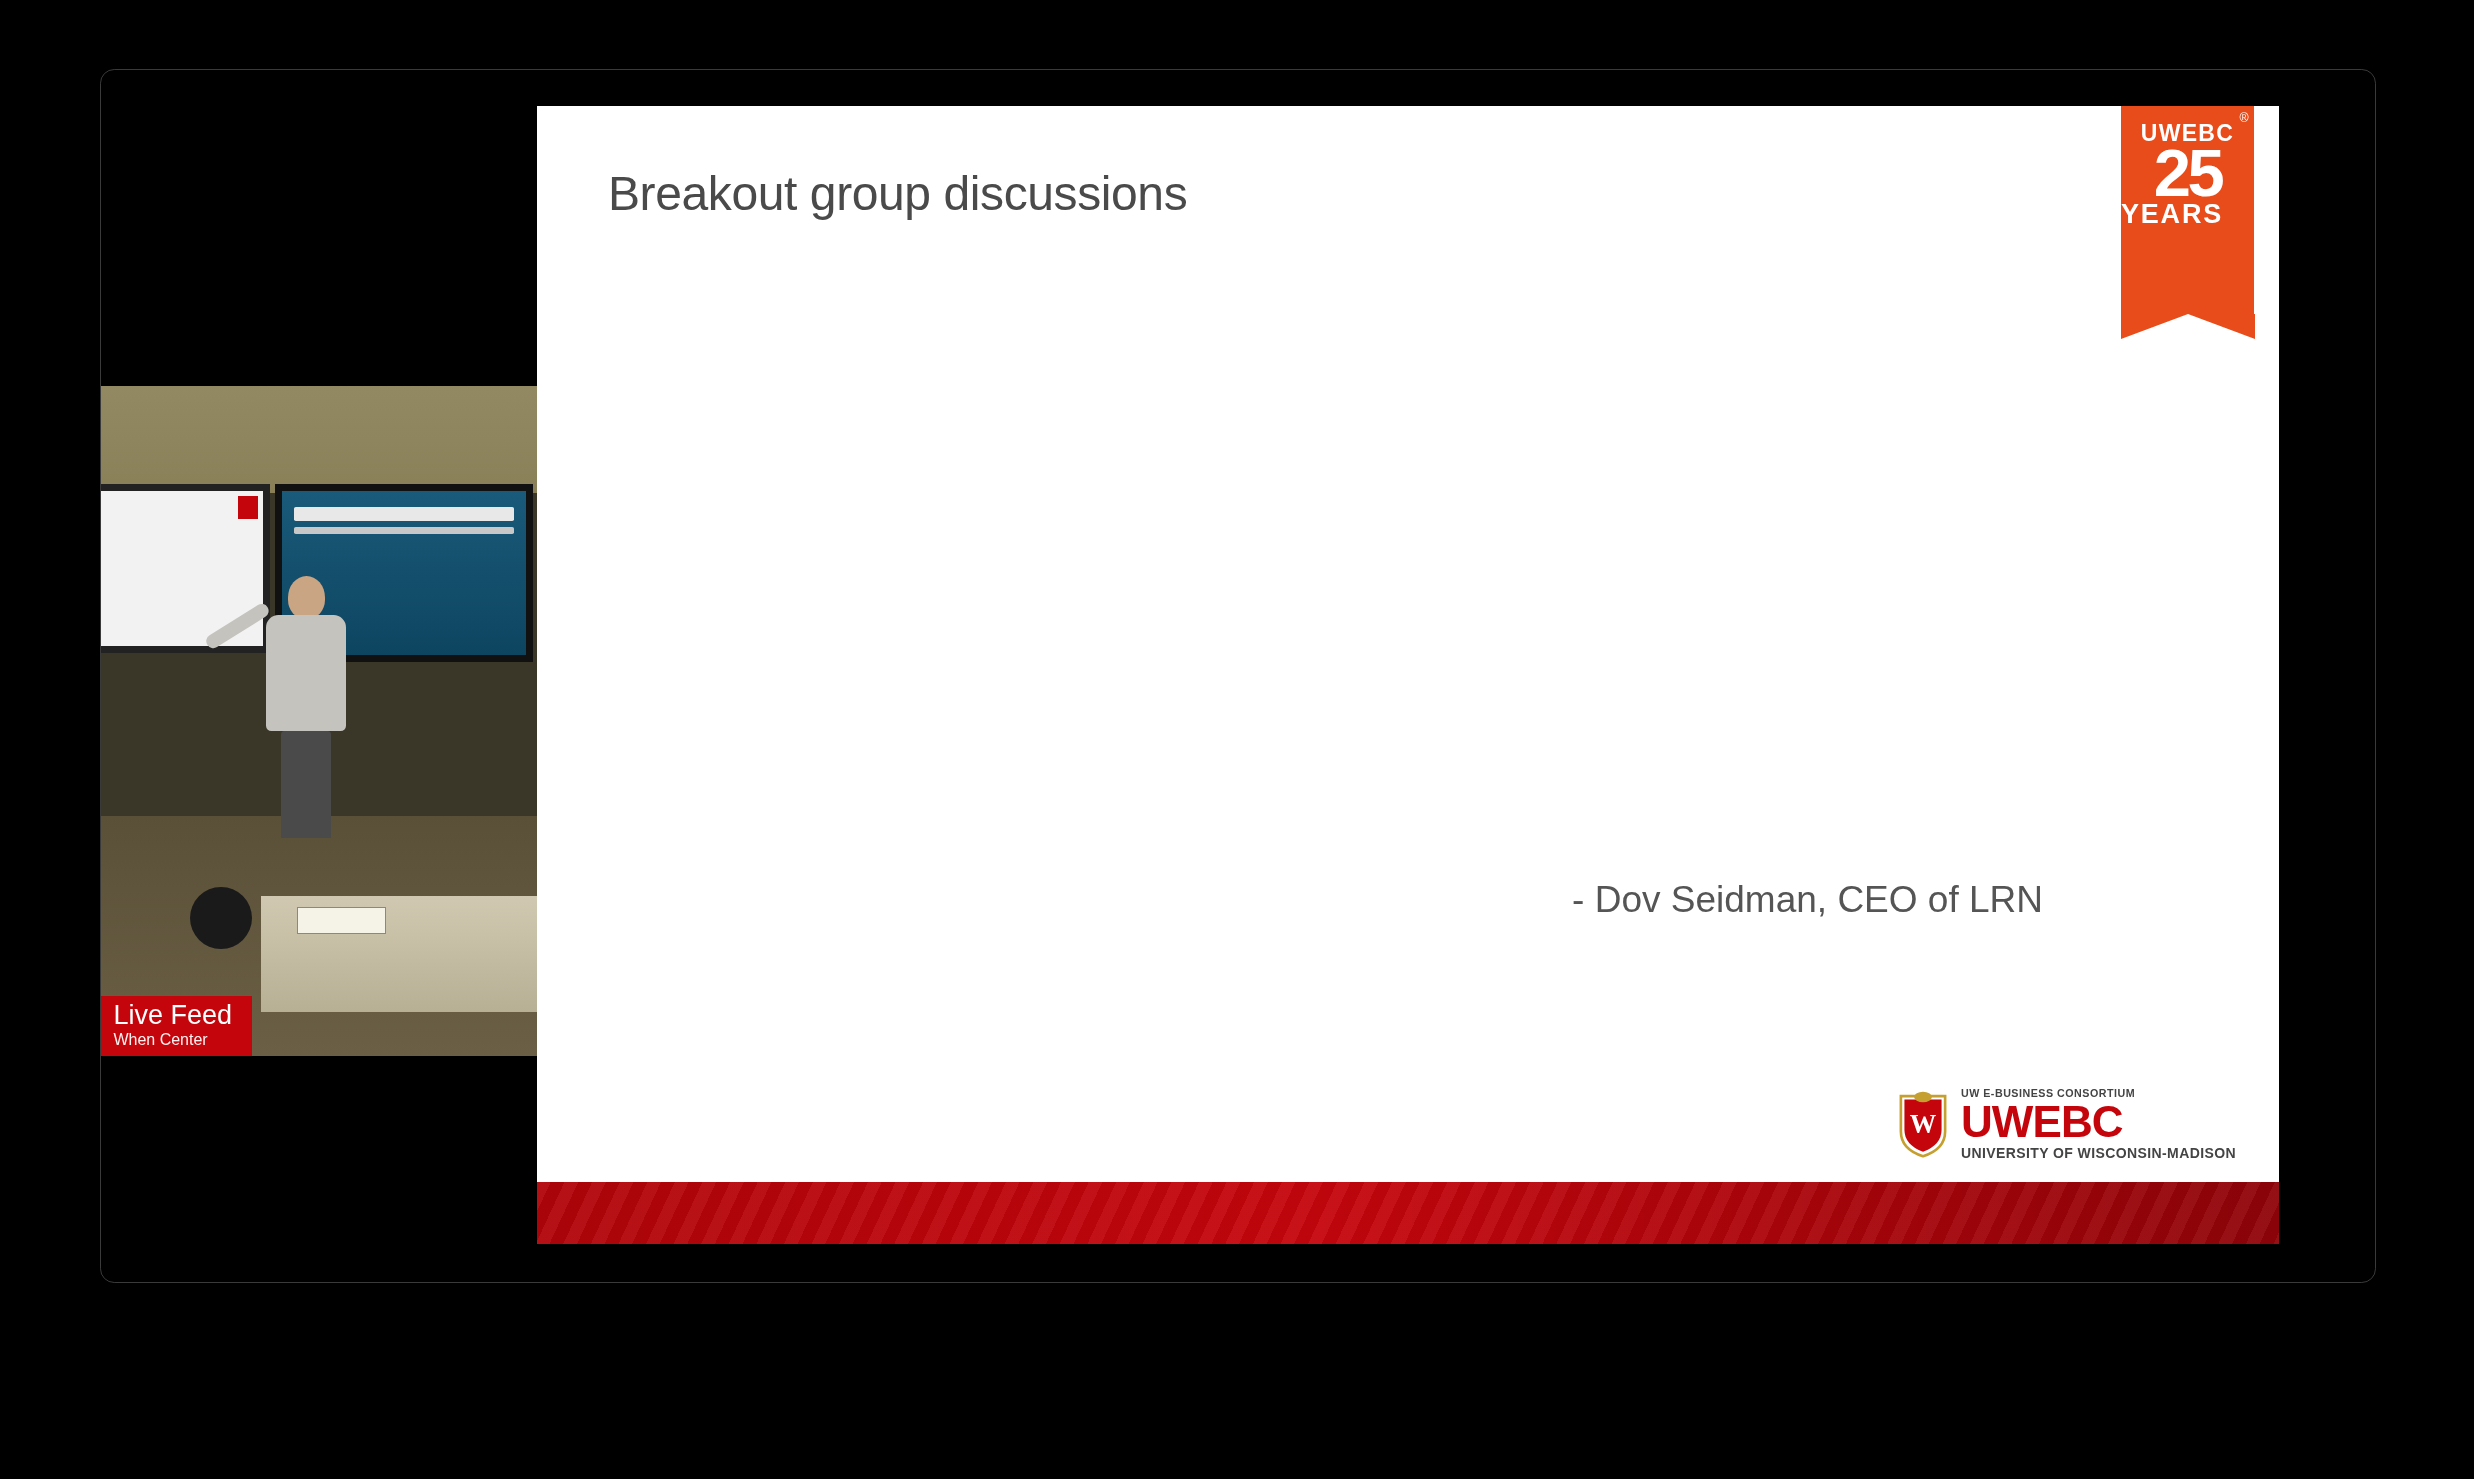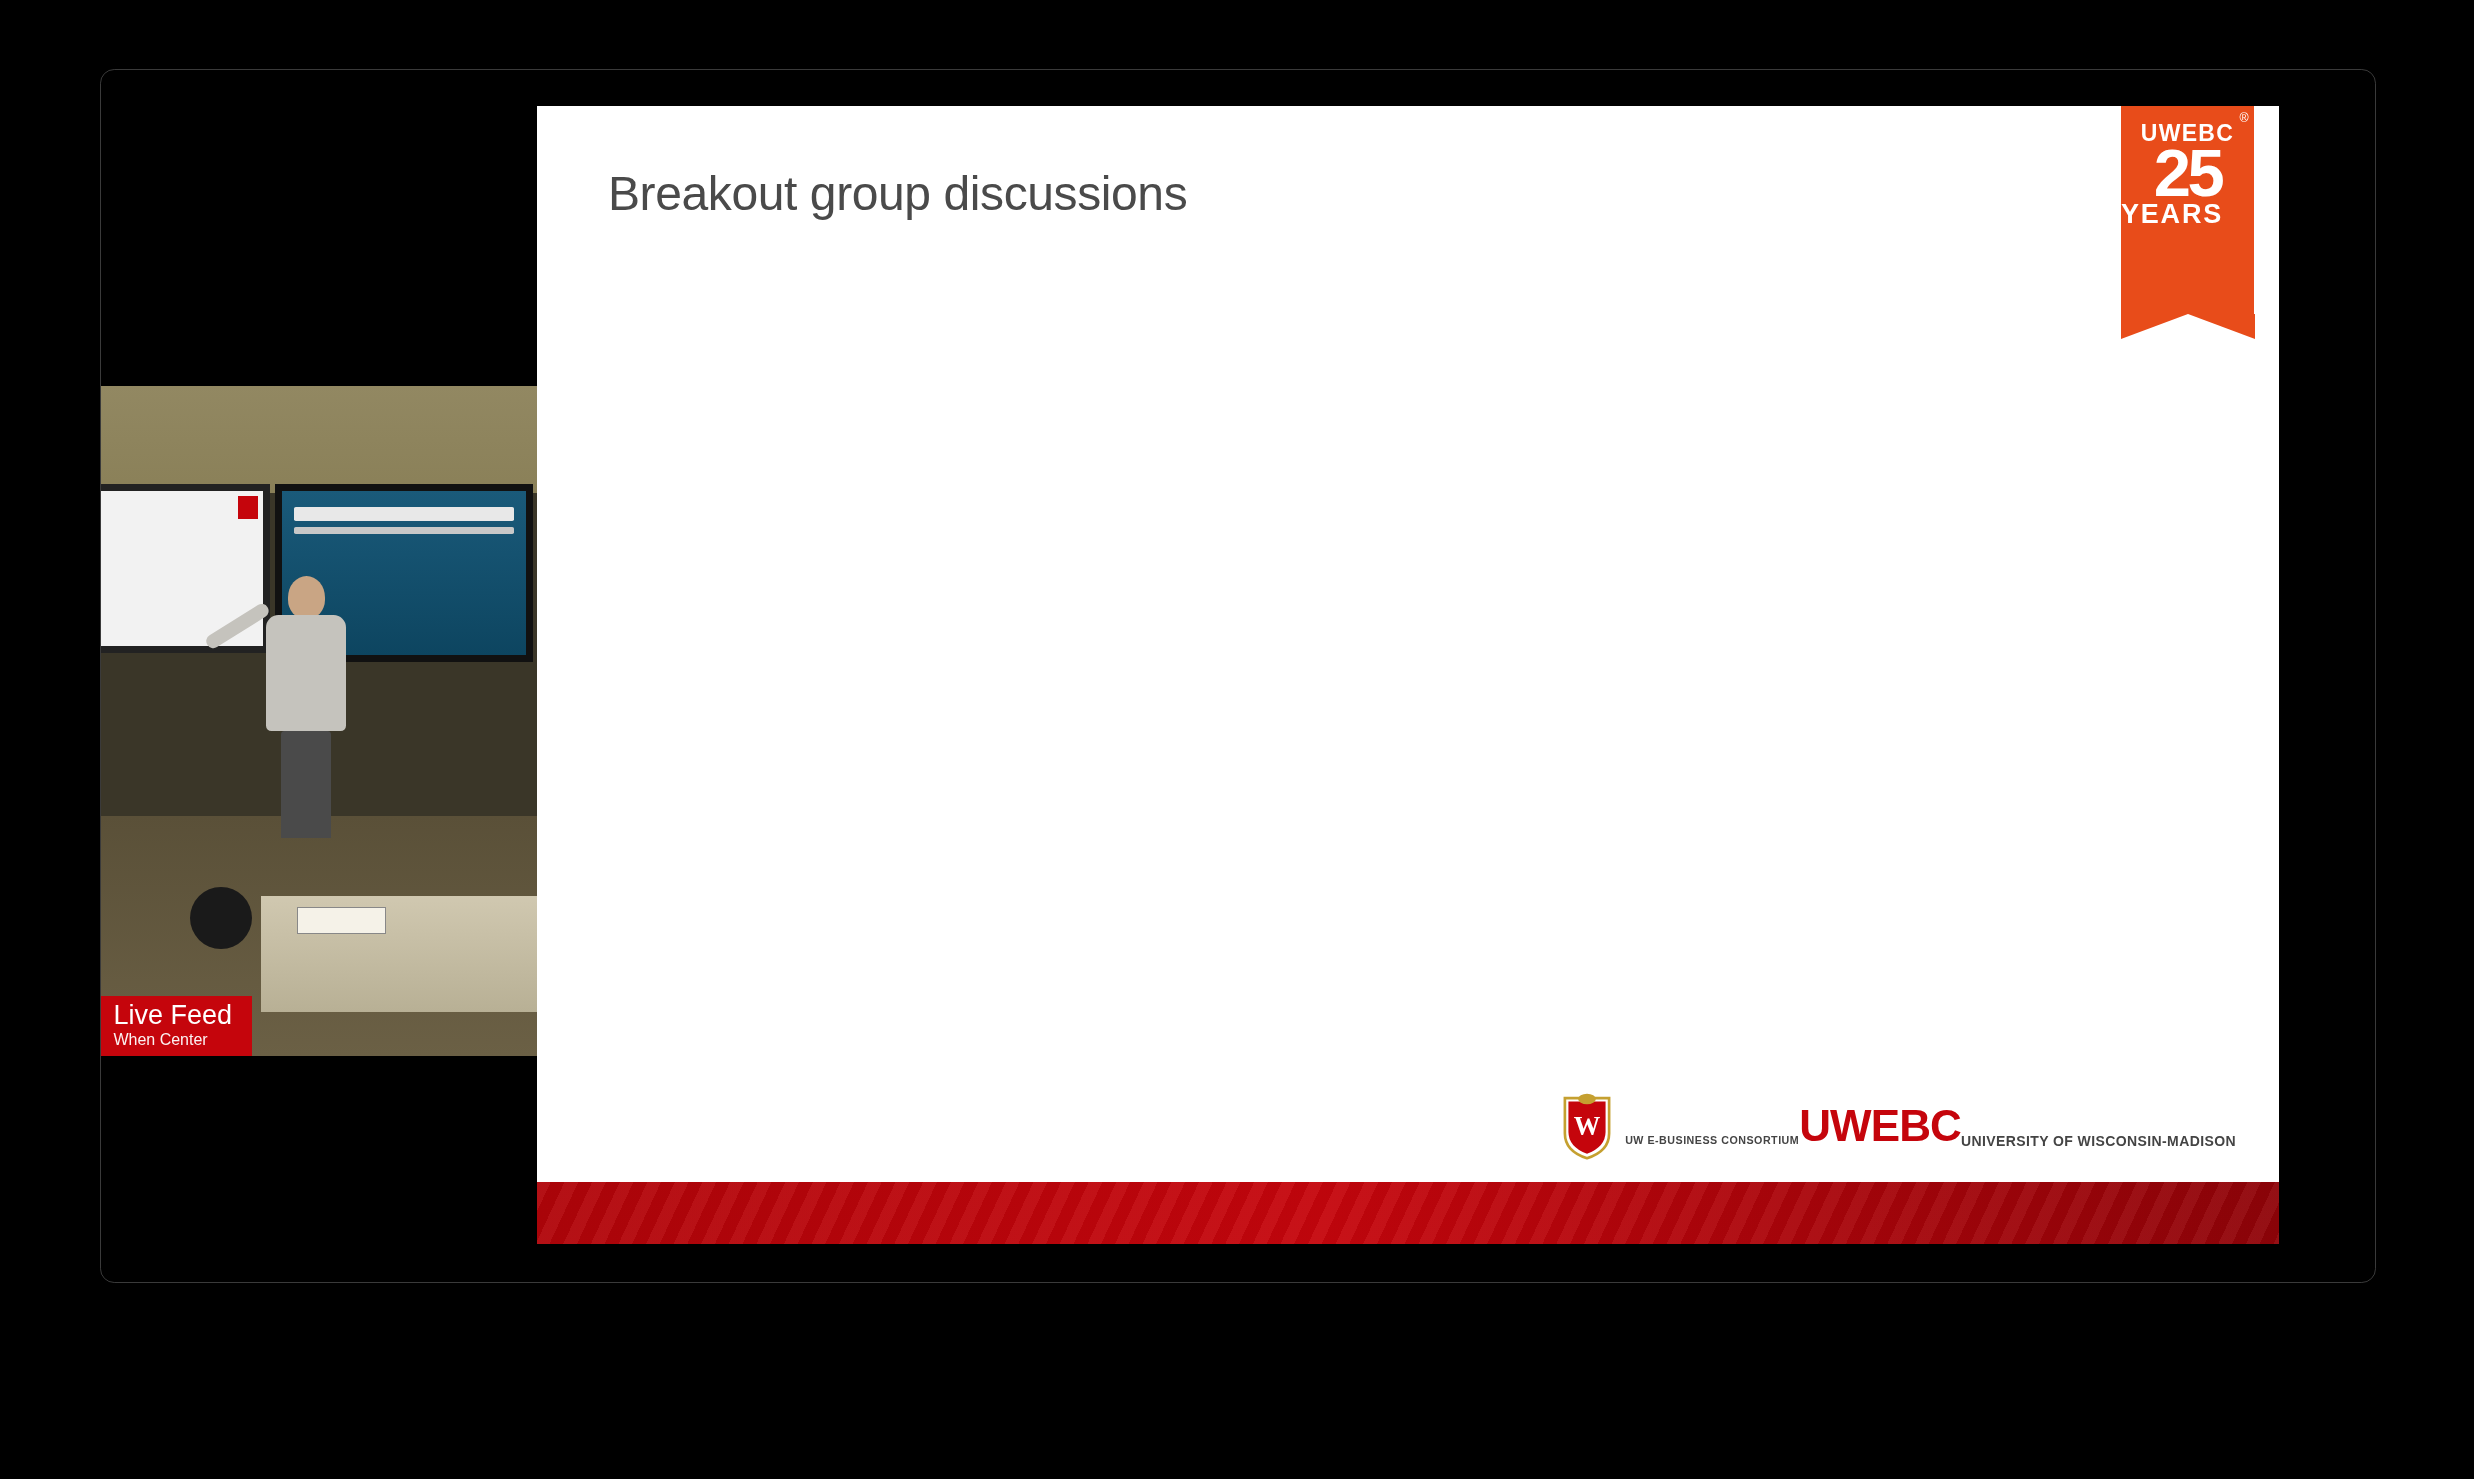"- Dov Seidman, CEO of" div.attribution { html: none -> <div>- Dov Seidman, CEO of LRN</div> }
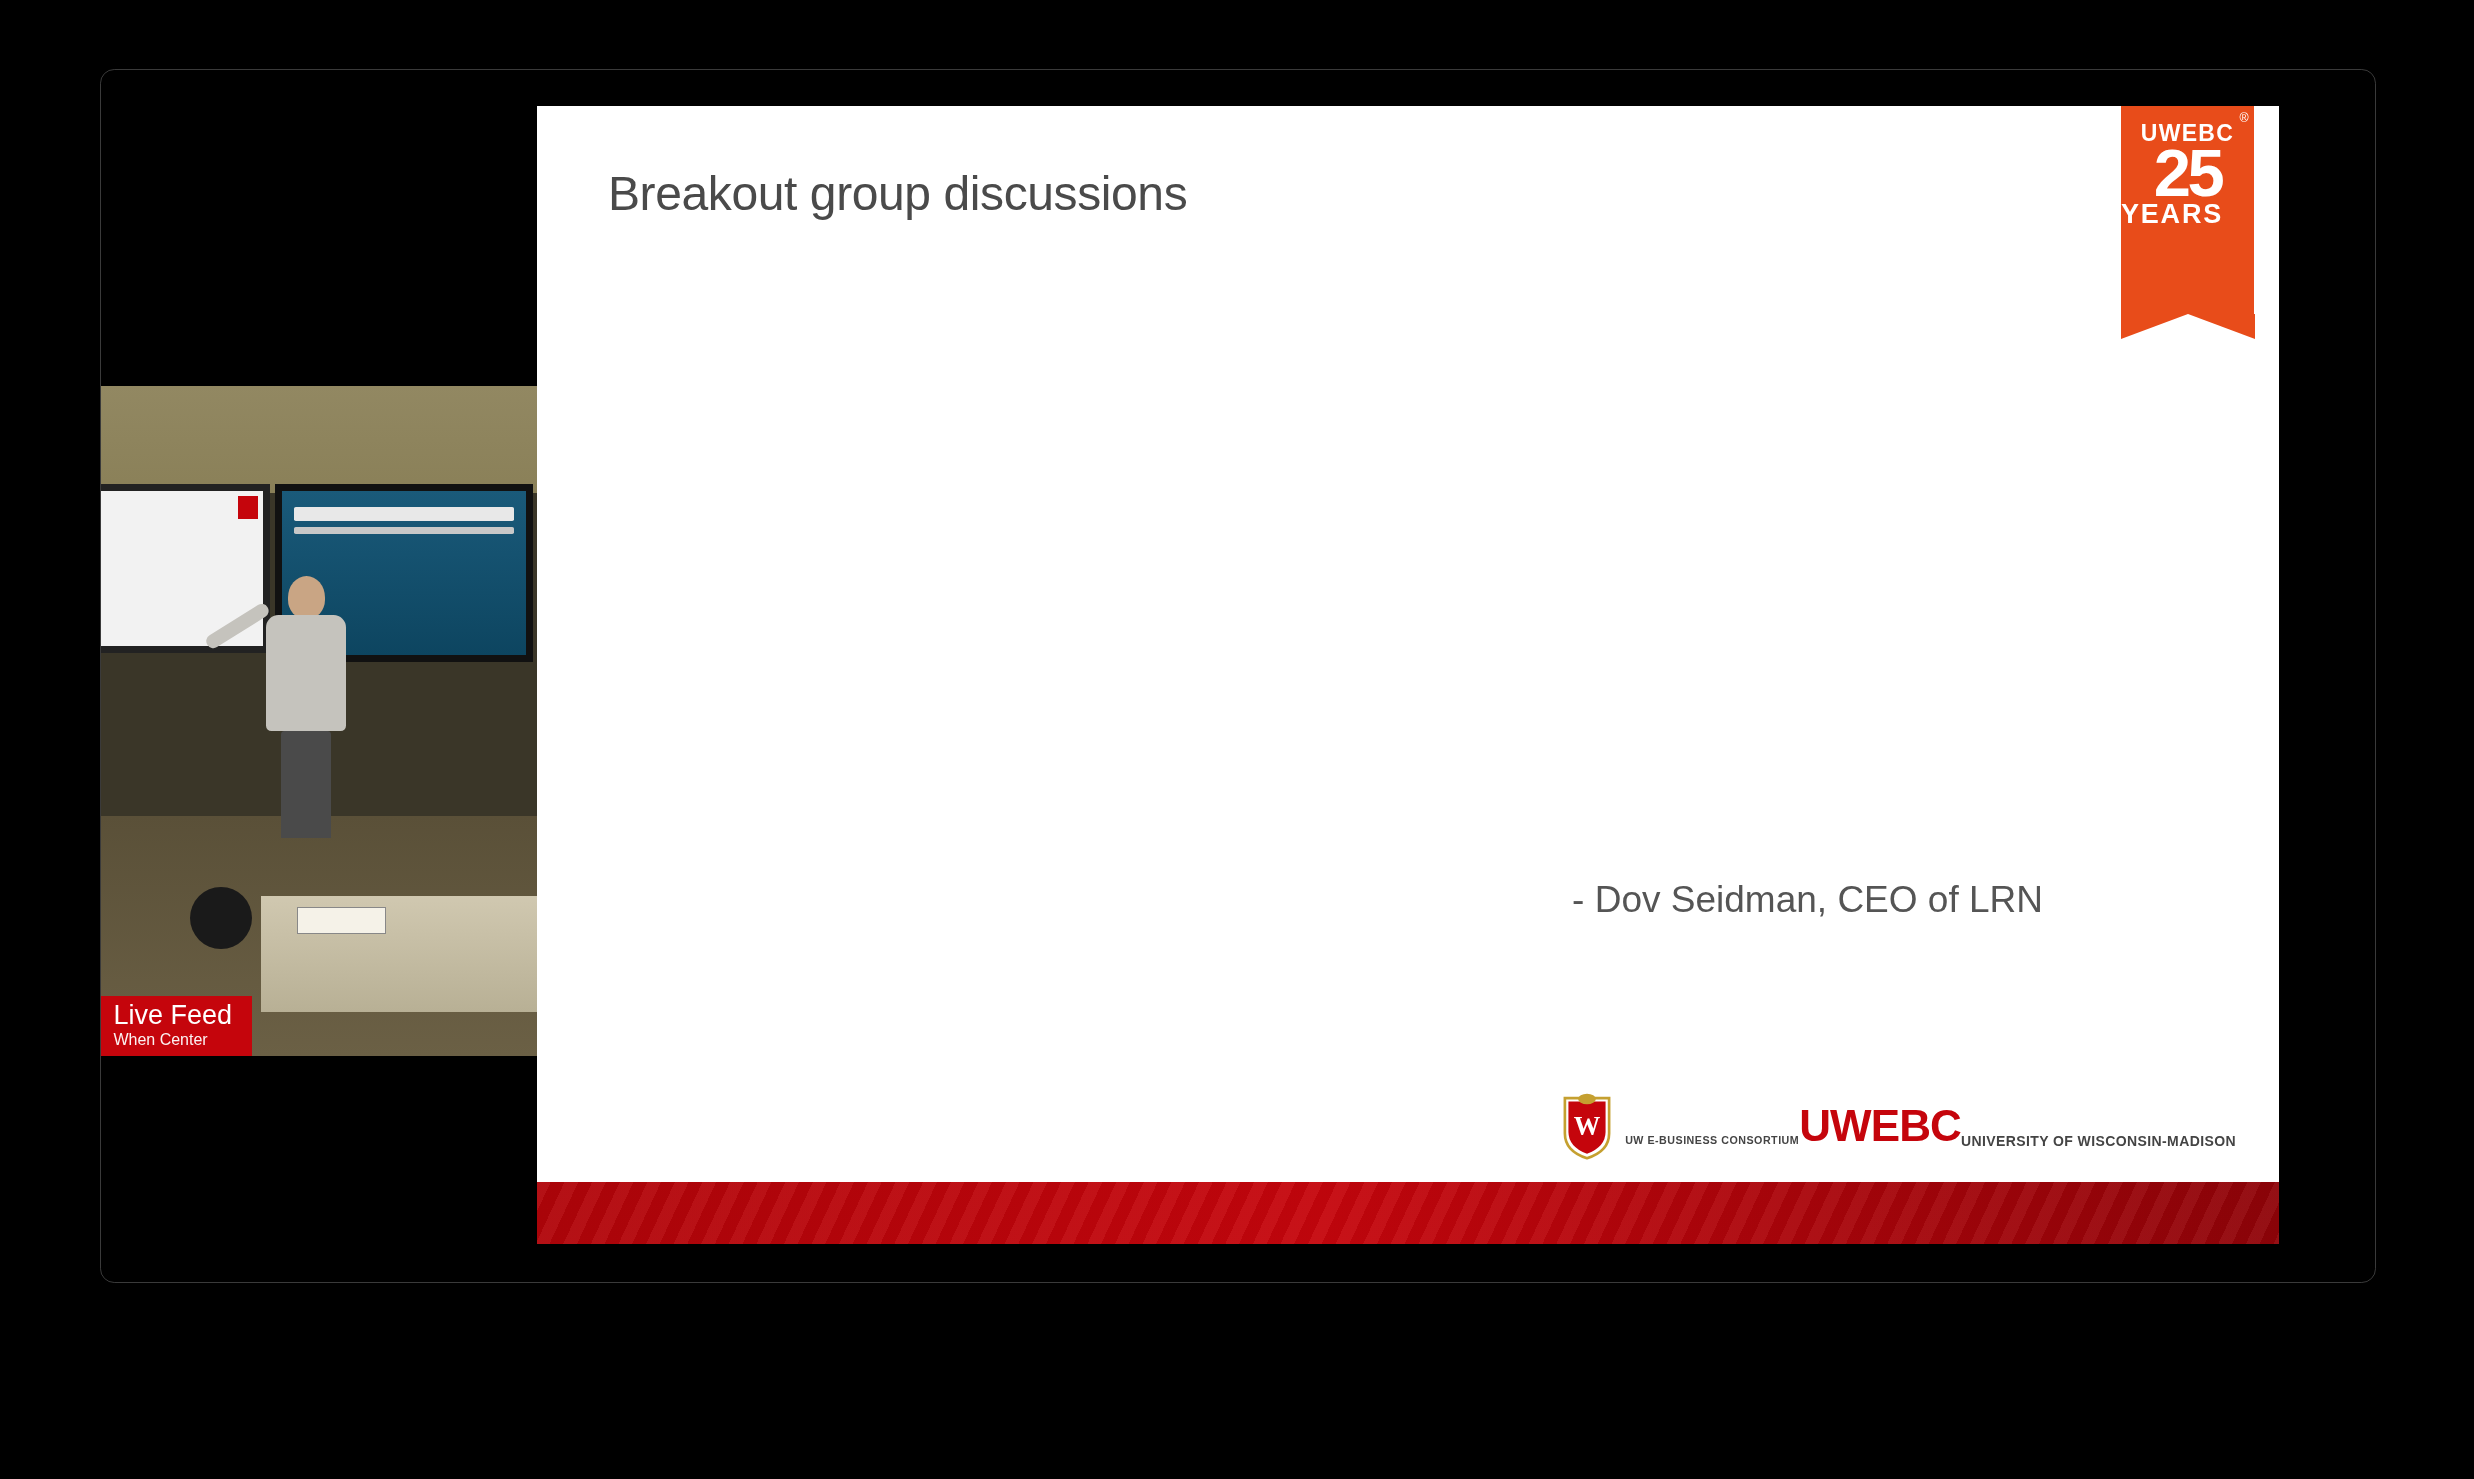"UW E-BUSINESS CONSORTIUM" .logo-text { align-items: flex-end -> none; flex-direction: row -> column }
